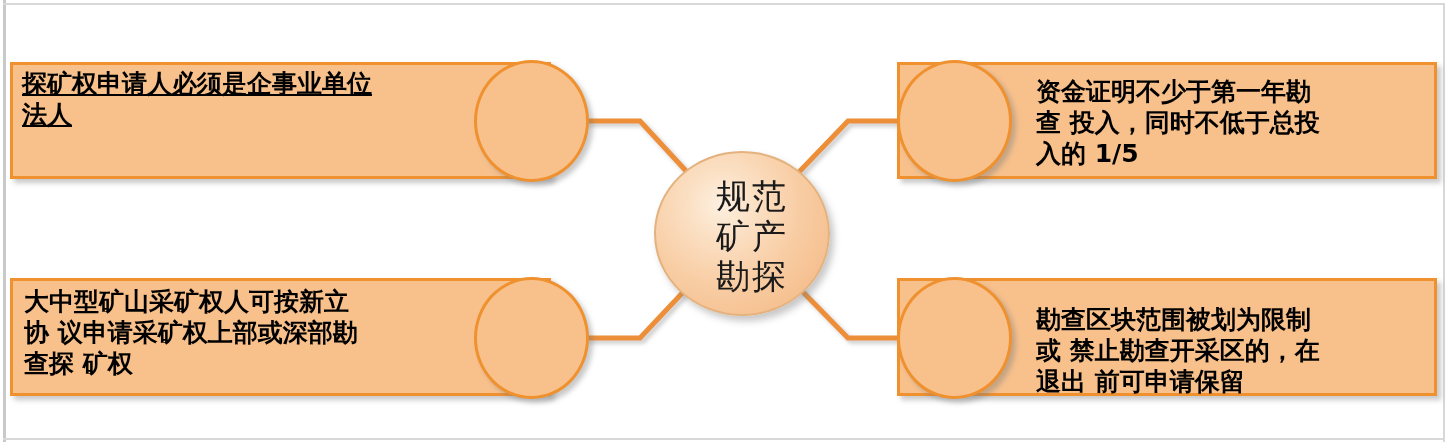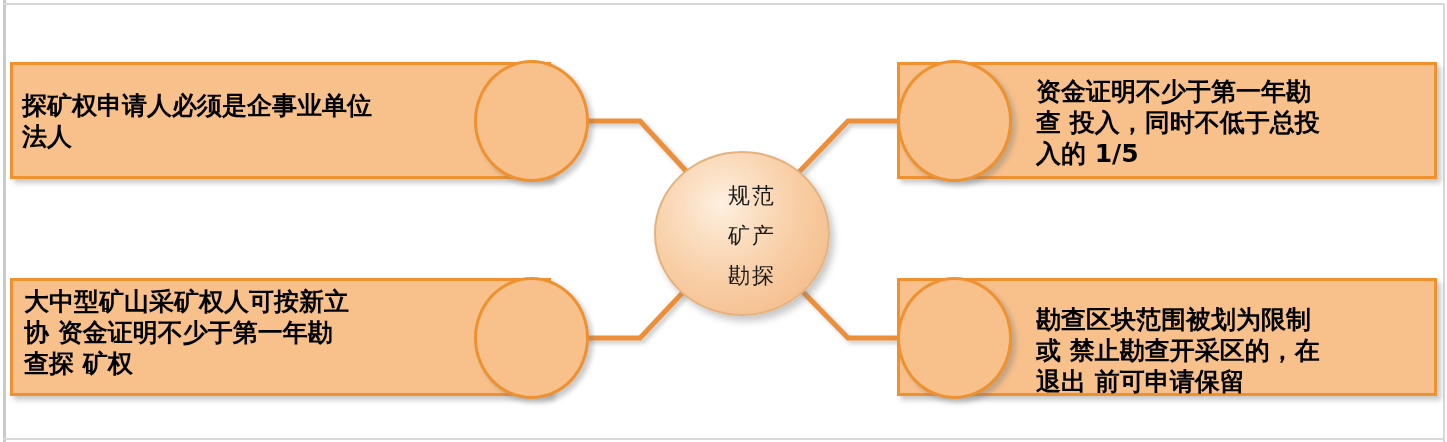"探矿权申请人必须是企事业单位" .text-tl { text-decoration: none -> underline; top: 90px -> 68px }
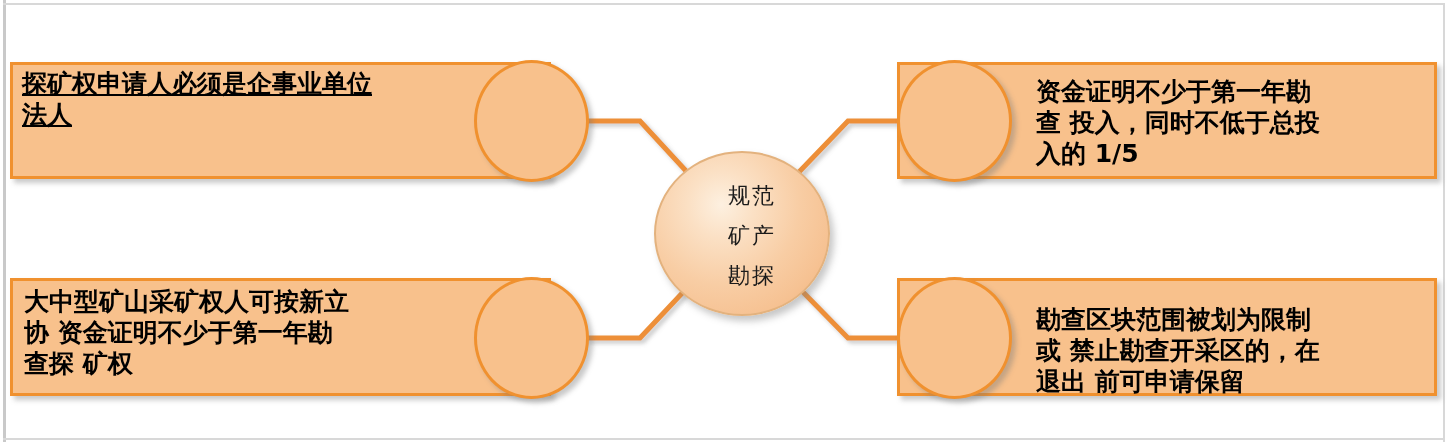"规范" .hub-text { font-size: 22px -> 34px }
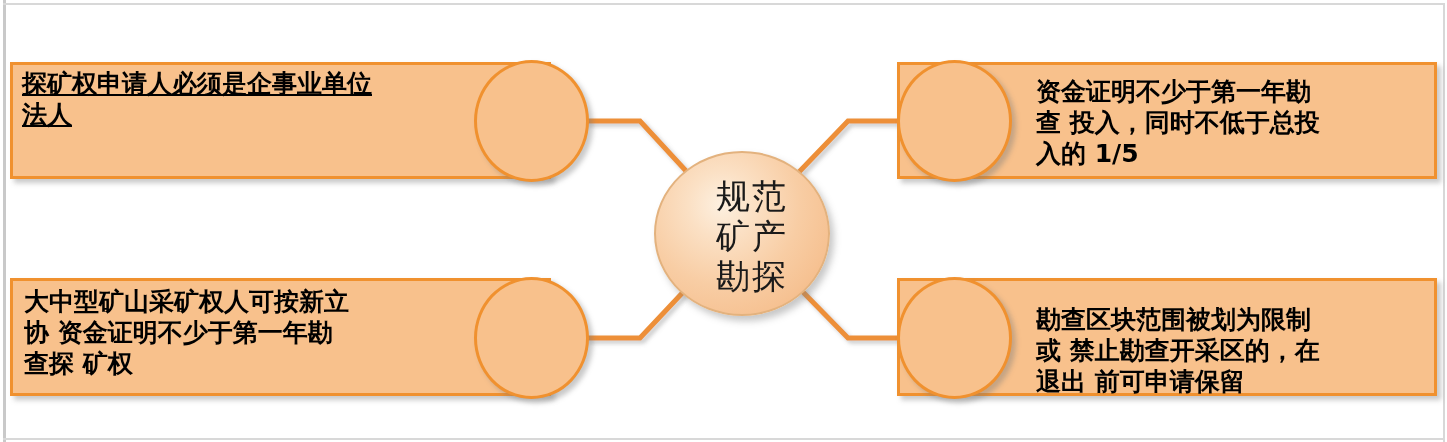"大中型矿山采矿权人可按新立" div.box-text { text: 资金证明不少于第一年 -> 议申请采矿权上部或深部 }
